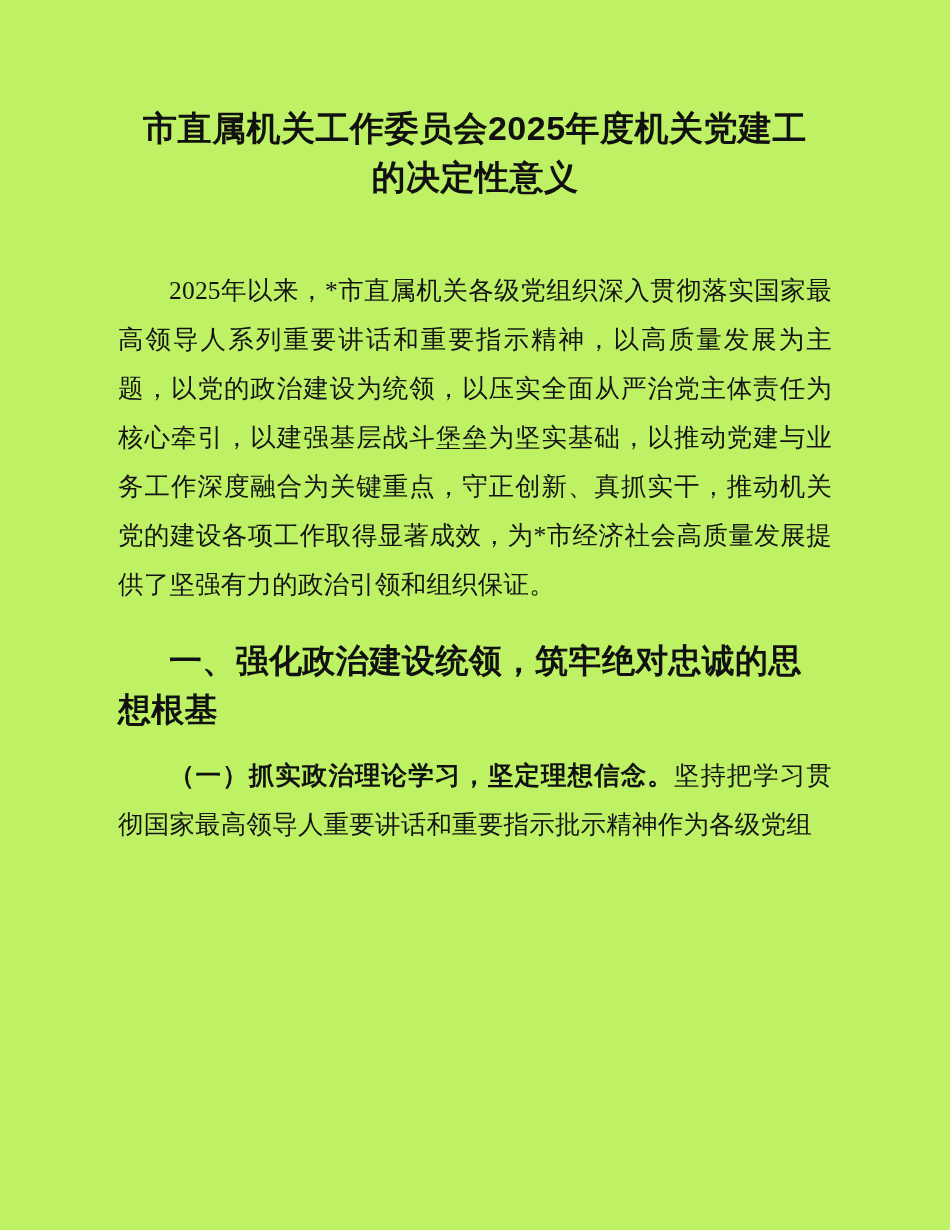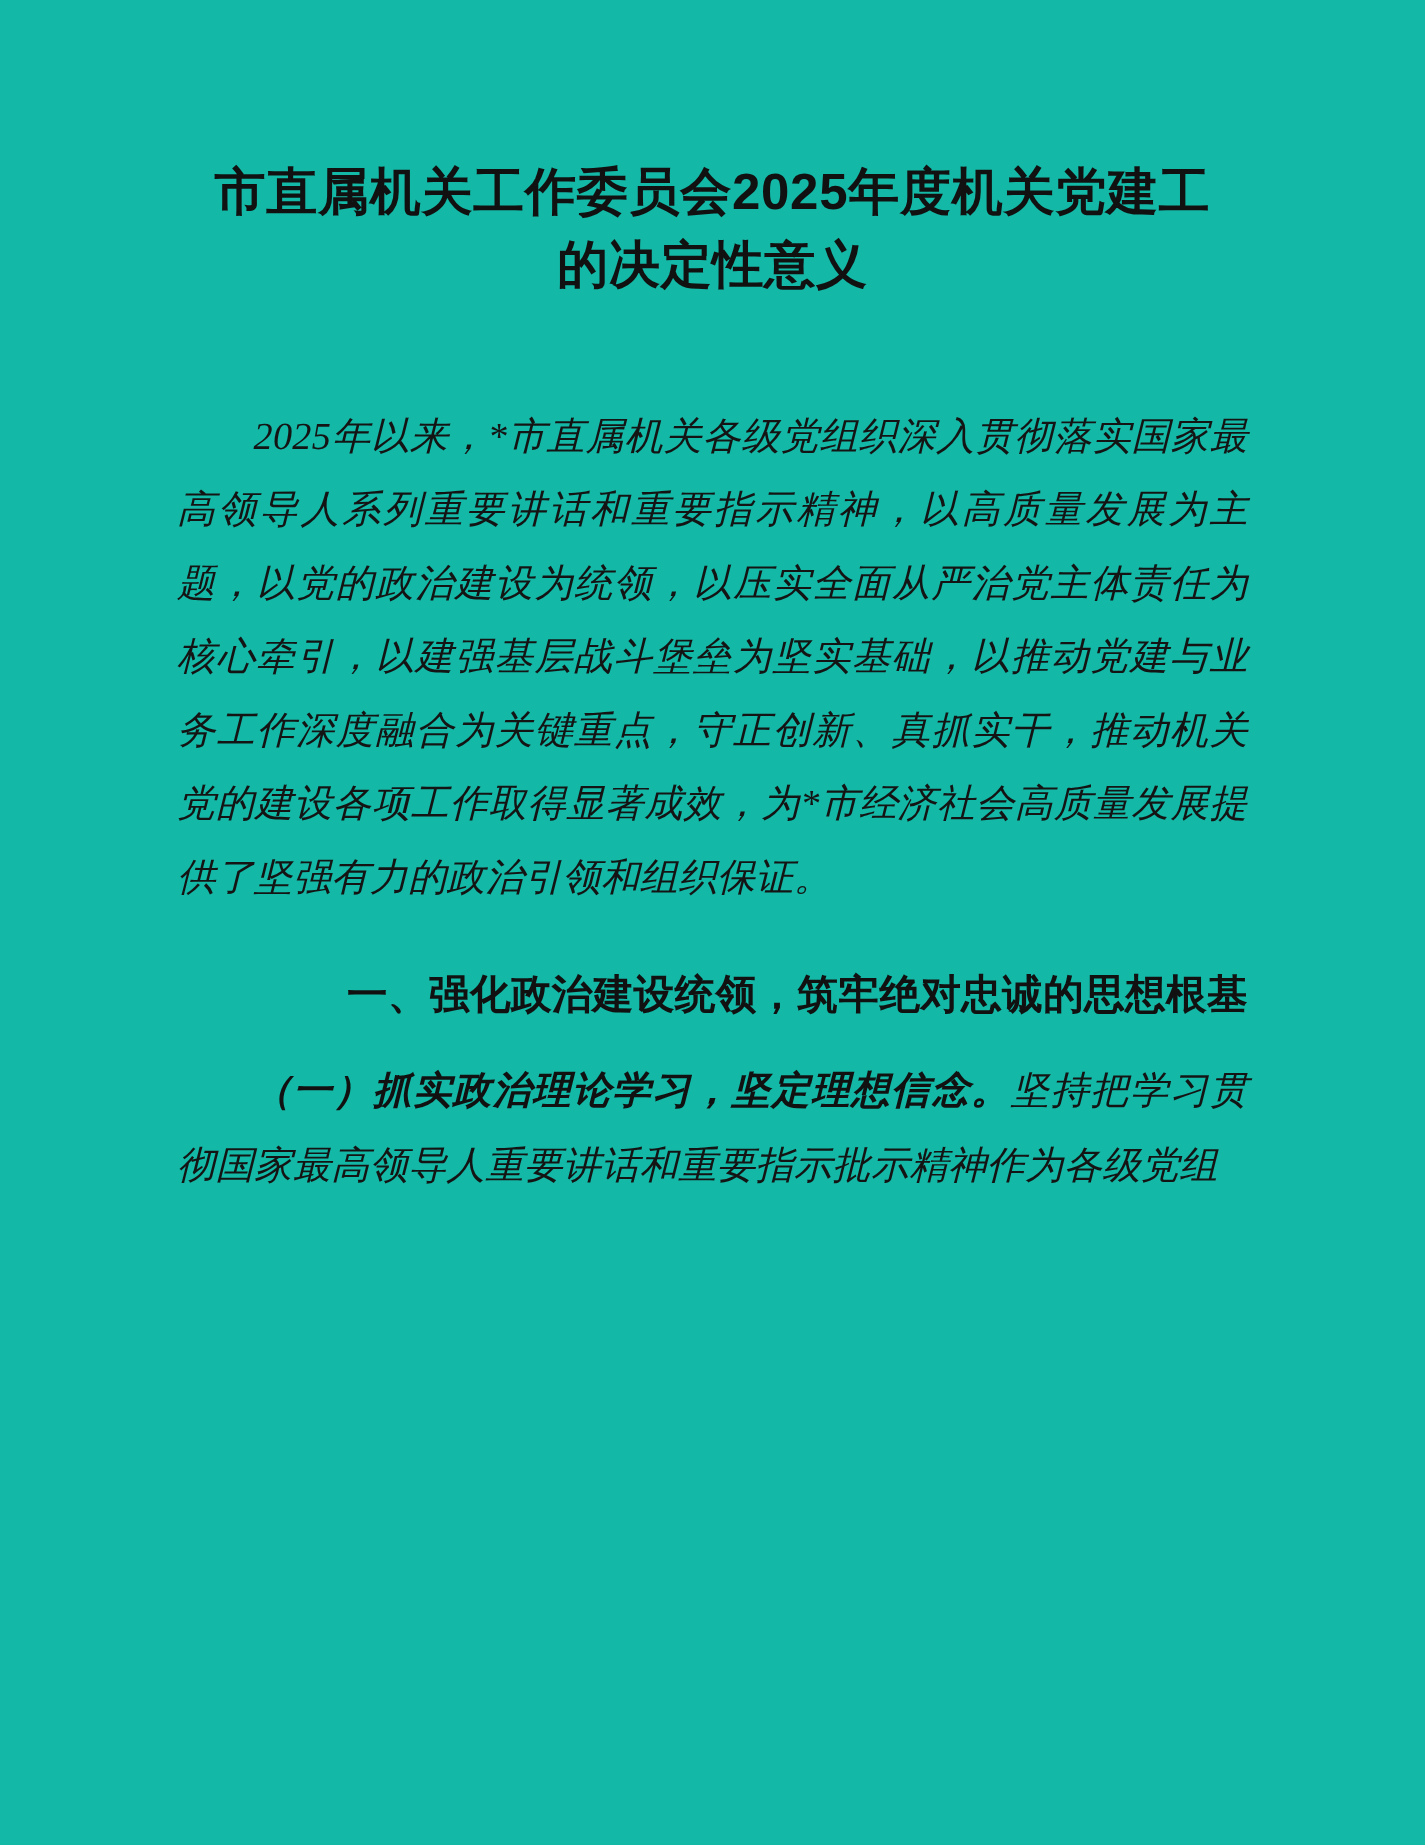"市直属机关工作委员会2025年度机关党建工" .page { background: #14b8a6 -> #bef264 }
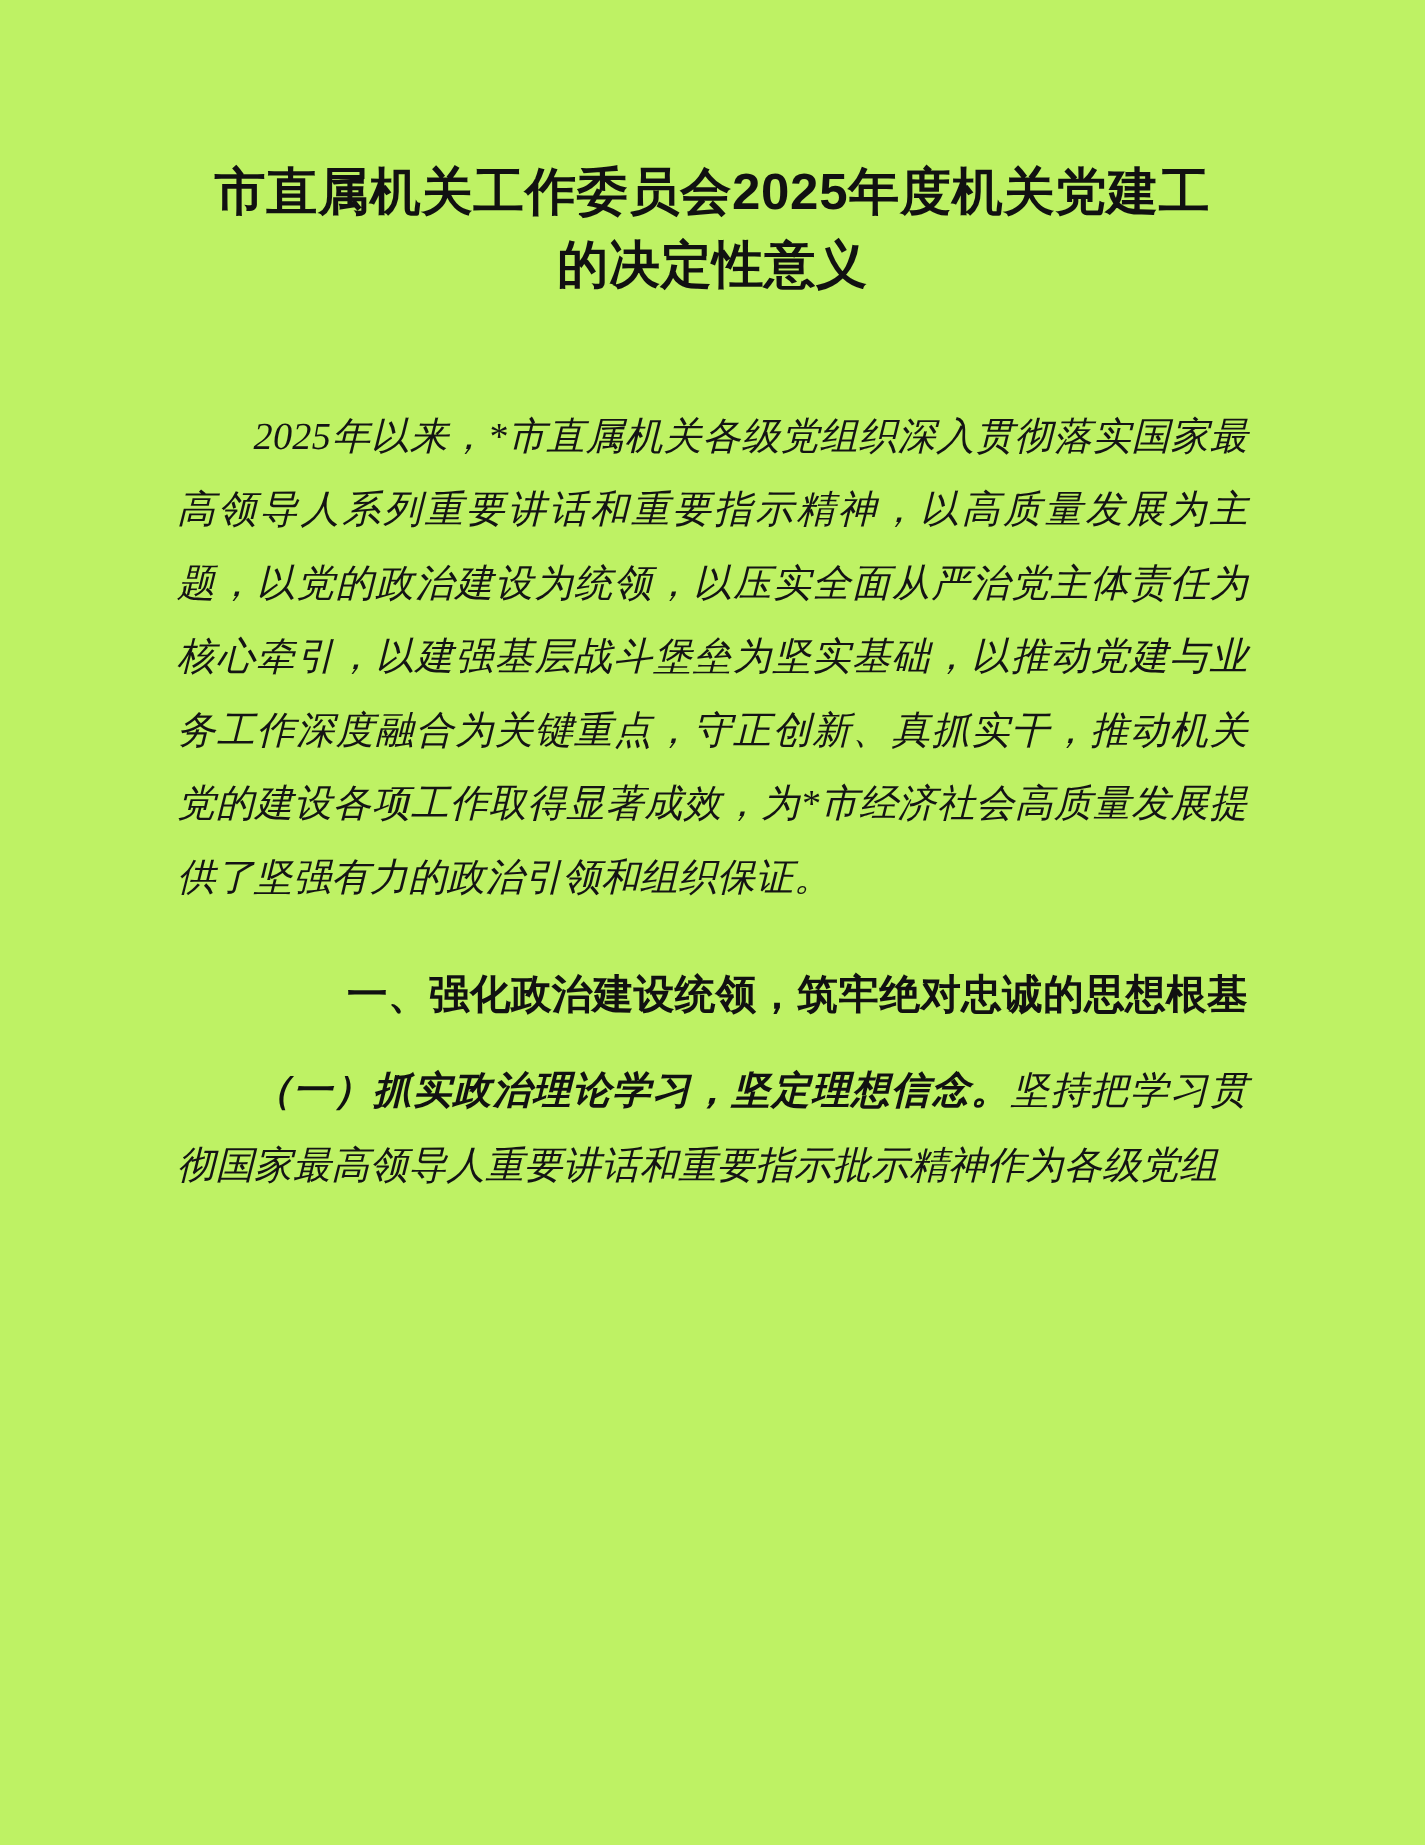"2025年以来，*市直属机关各级党组织深入贯彻落实国家最高领导人系列重要讲话和重" .para { font-style: italic -> none }
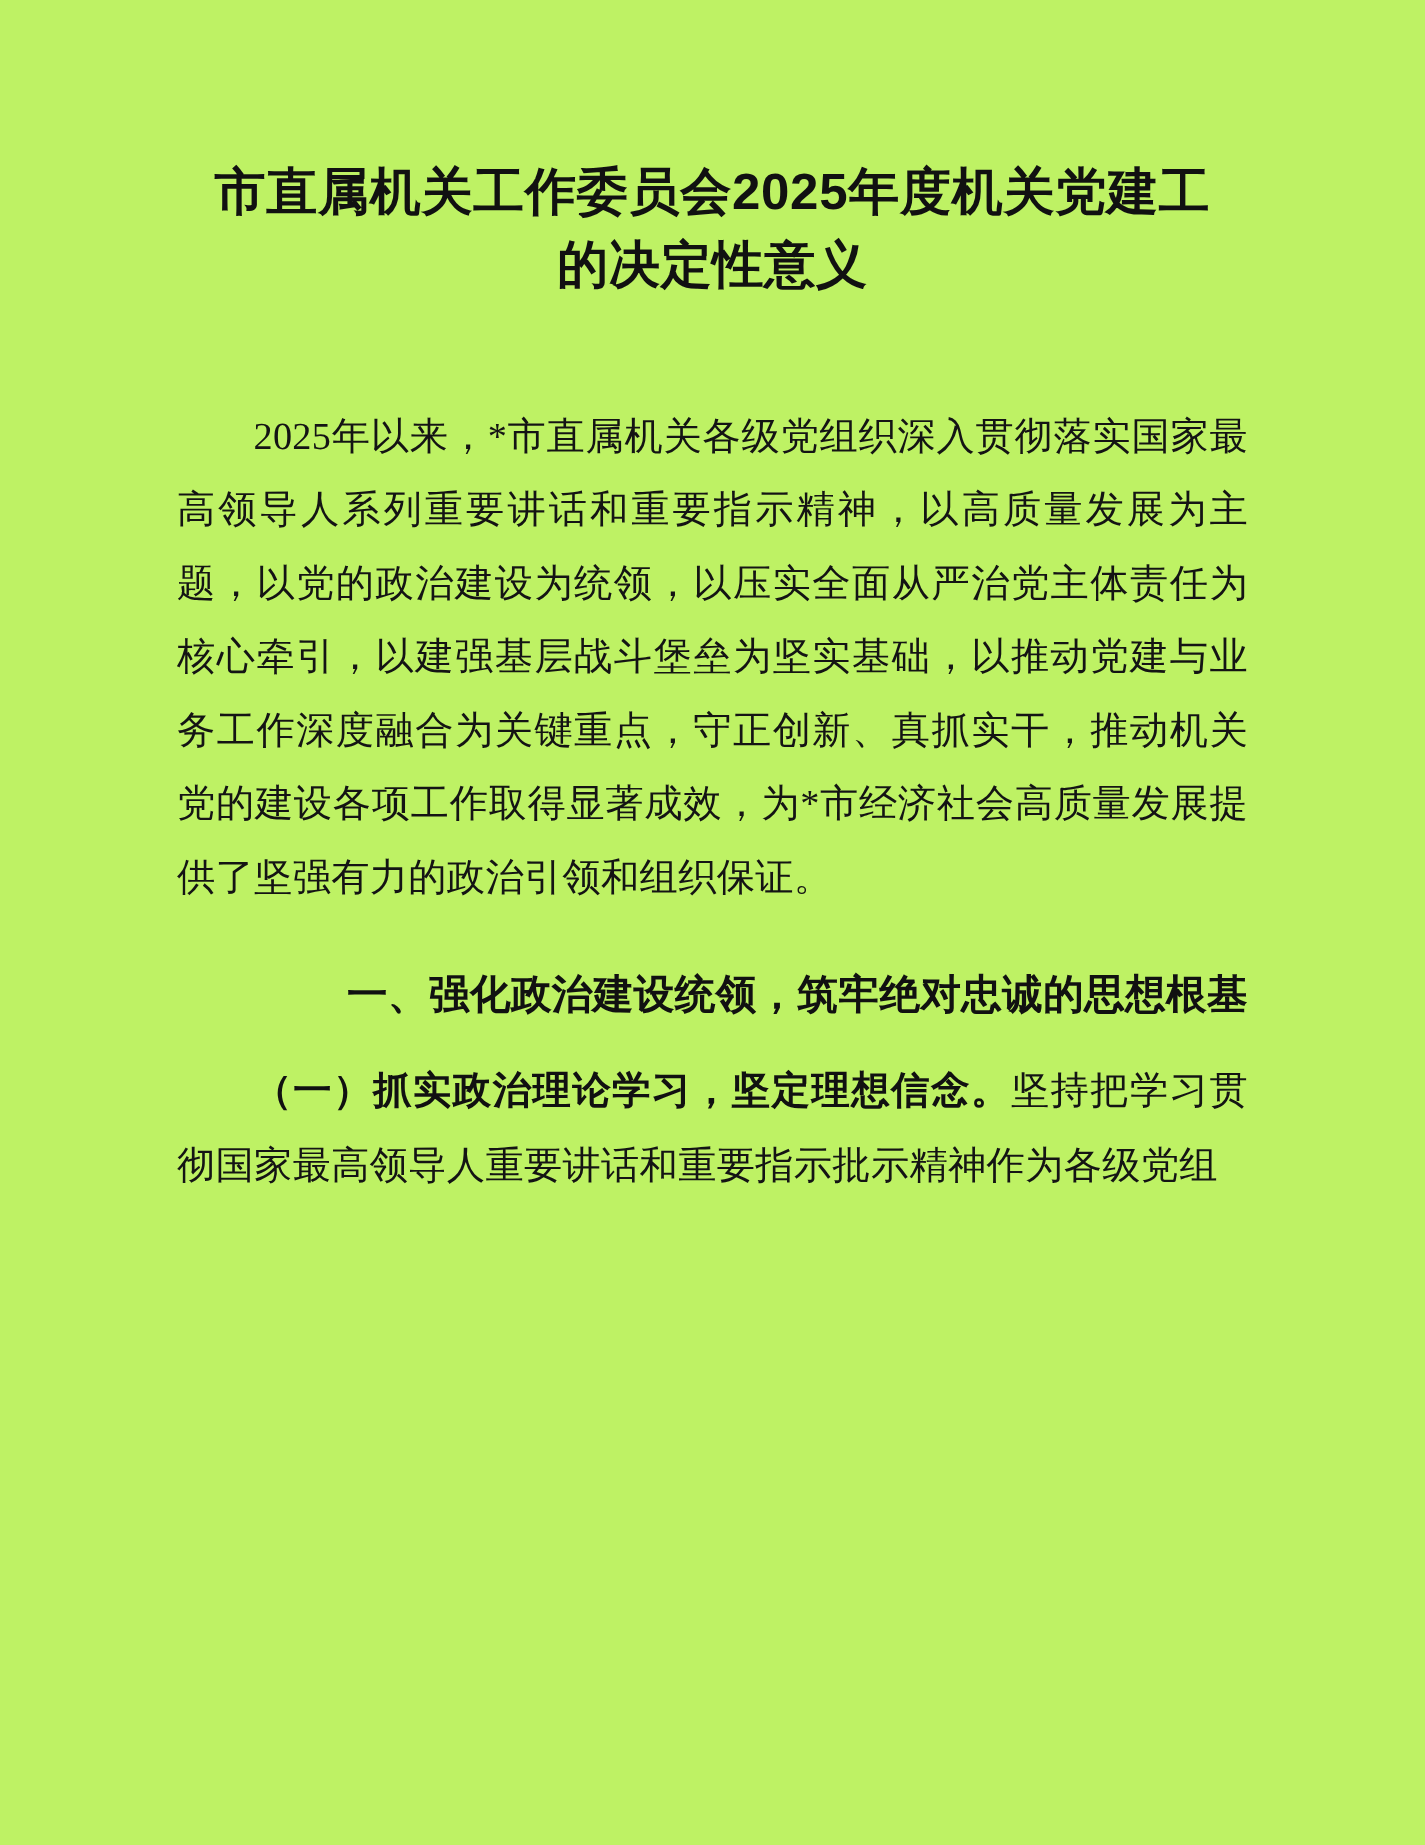"一、强化政治建设统领，筑牢绝对忠诚的思想根基" .section-heading { font-family: Liberation Sans, sans-serif -> Liberation Mono, monospace; font-size: 27px -> 33px; text-align: right -> left }
